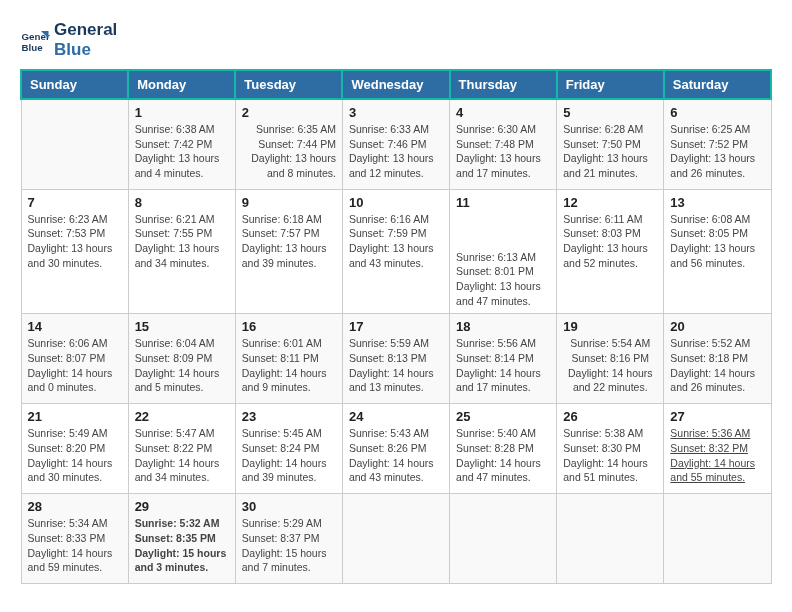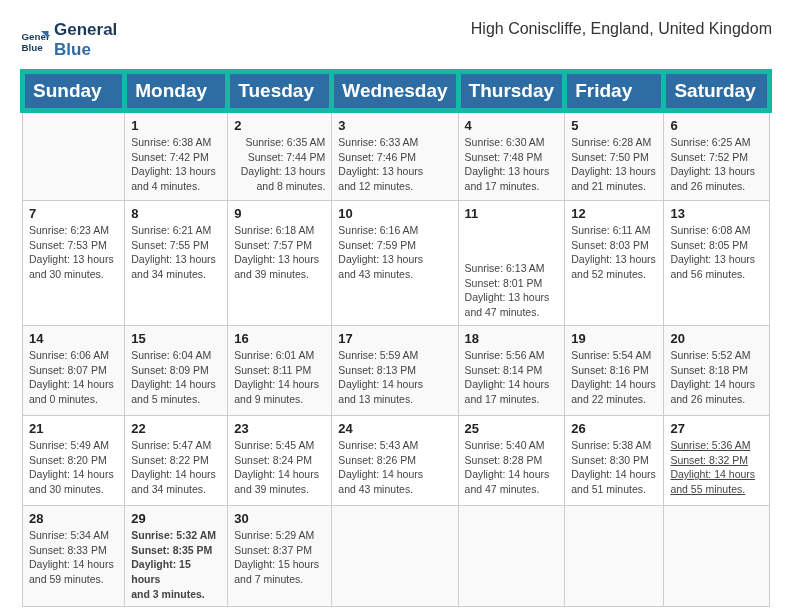"High Coniscliffe, England, United" div.location-title { html: <div>High Coniscliffe, England, United Kingdom</div> -> none }
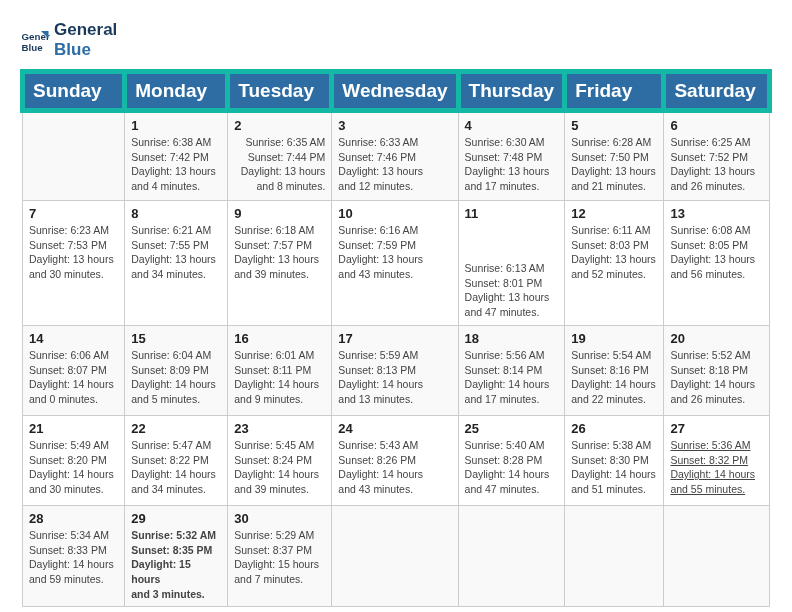"Sunday" thead th { border: 5px solid #14b8a6 -> 2px solid #14b8a6; font-size: 19px -> 13px }
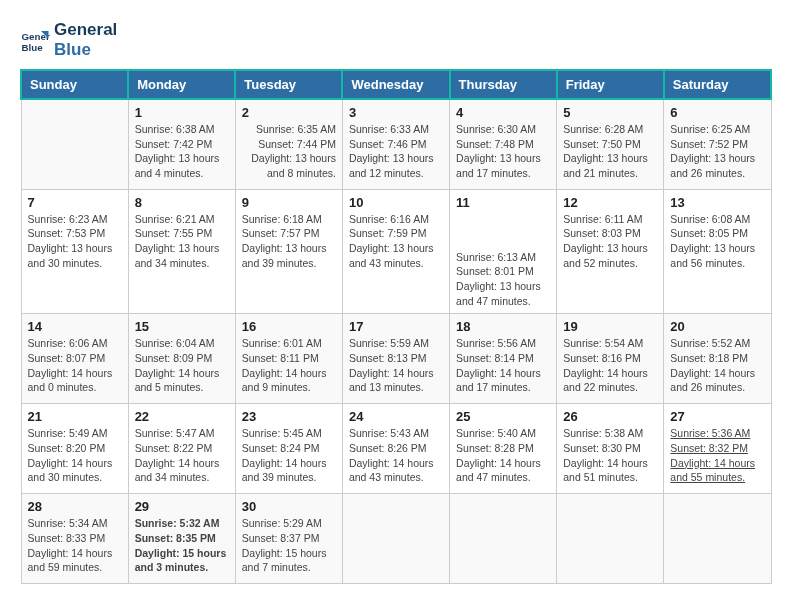"Sunrise: 5:54 AM" div.day-info { text-align: none -> center }
